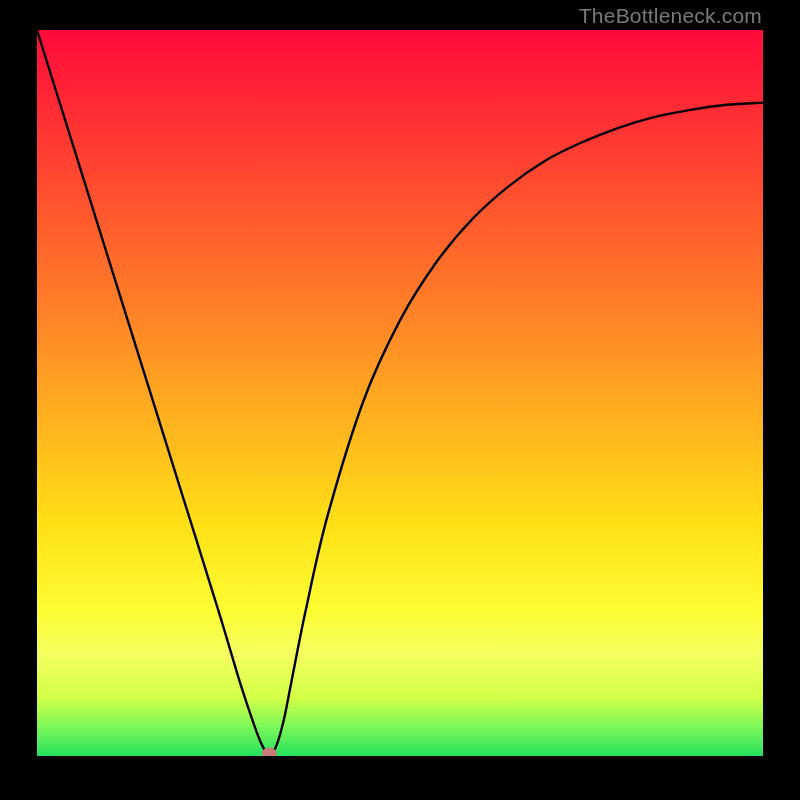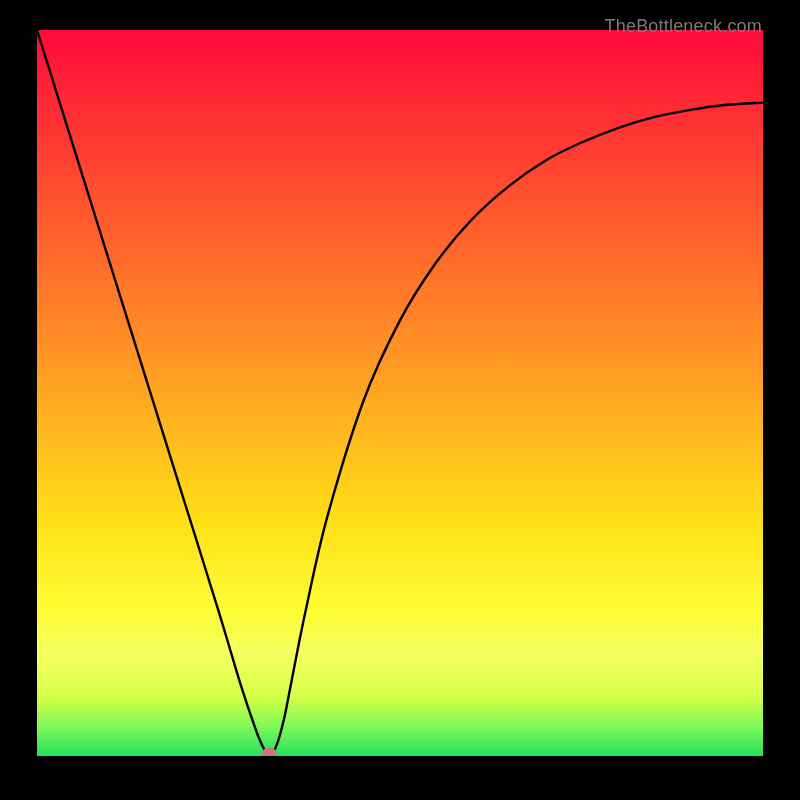"TheBottleneck.com" .watermark { font-size: 18px -> 21px; top: 16px -> 4px }
